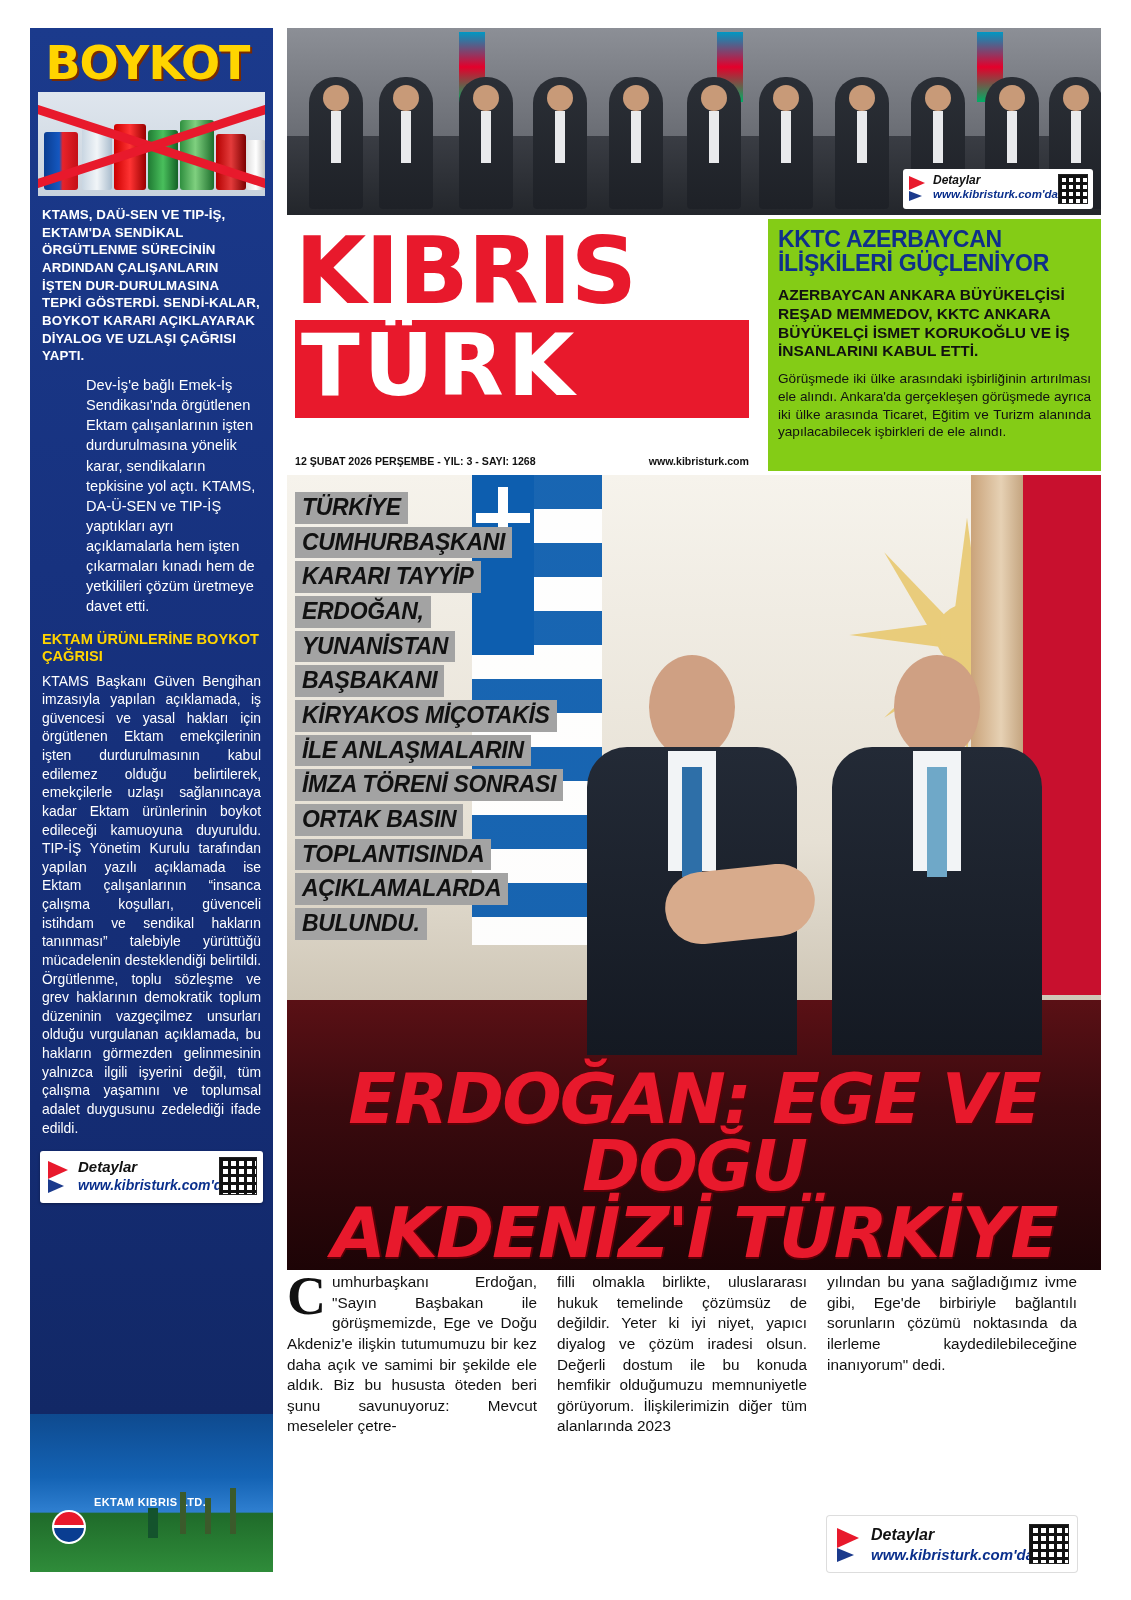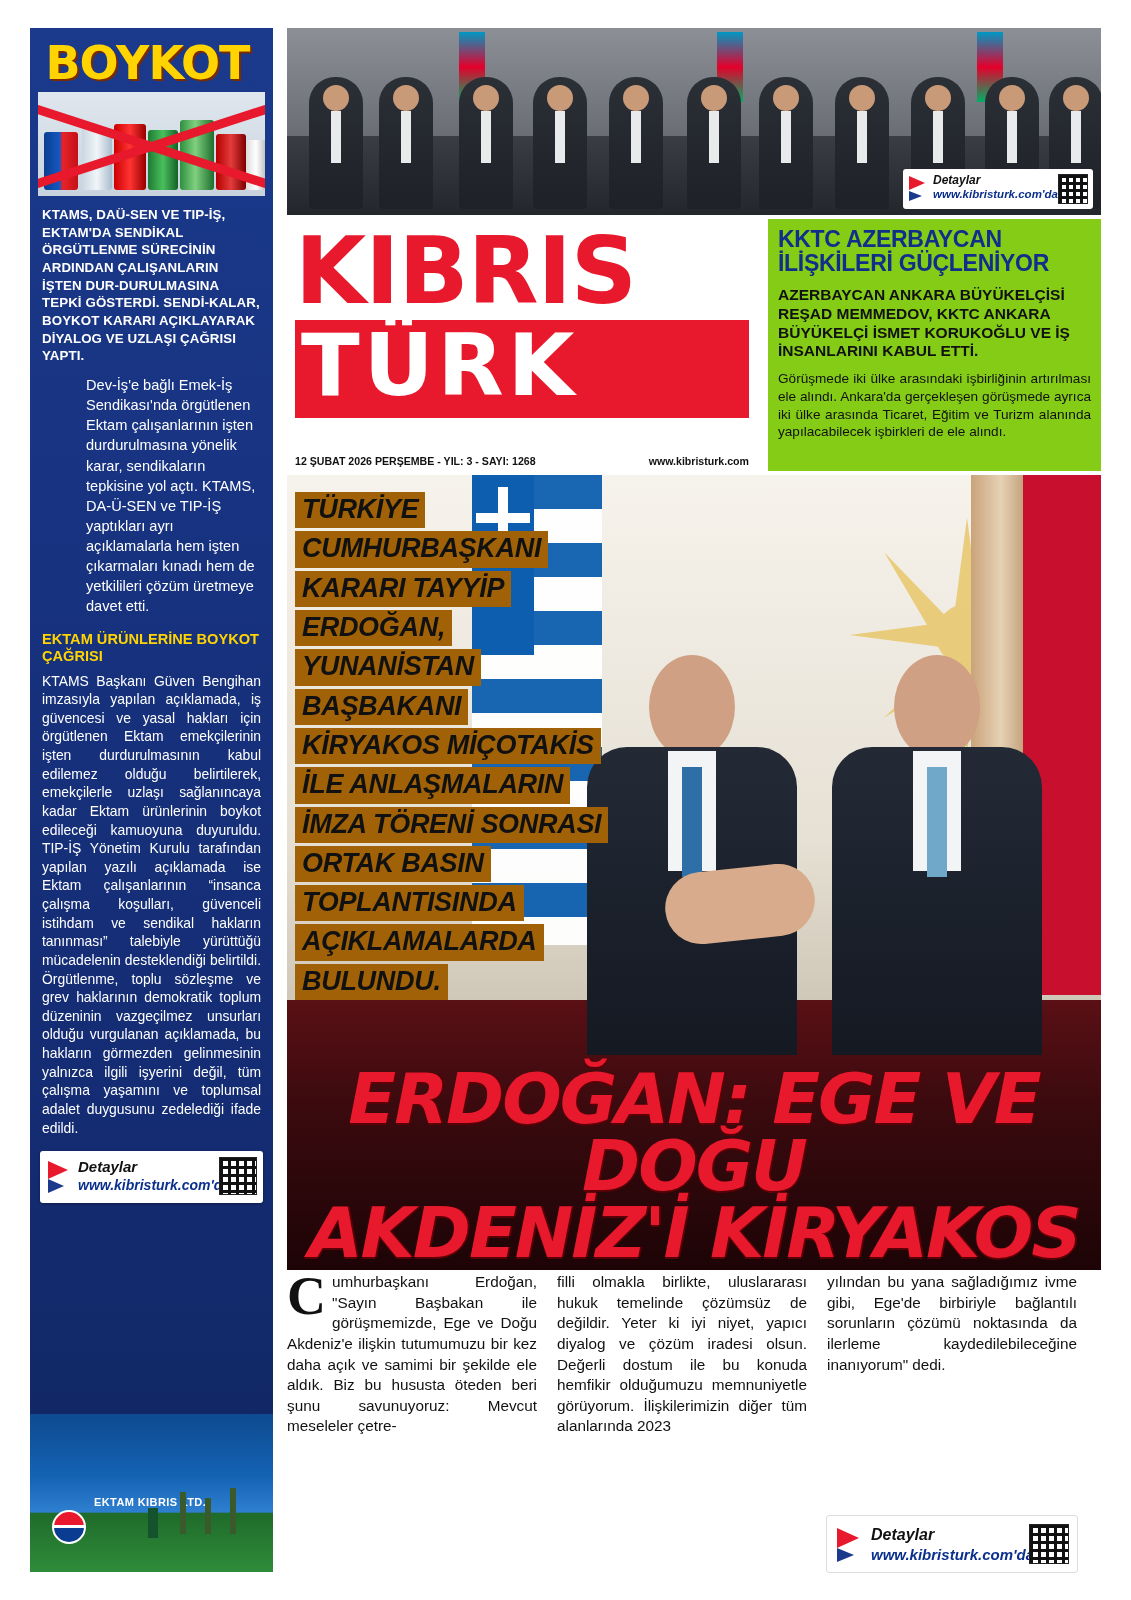"TÜRKİYE" .yline { background: #a16207 -> #a3a3a3; font-size: 27px -> 23px }
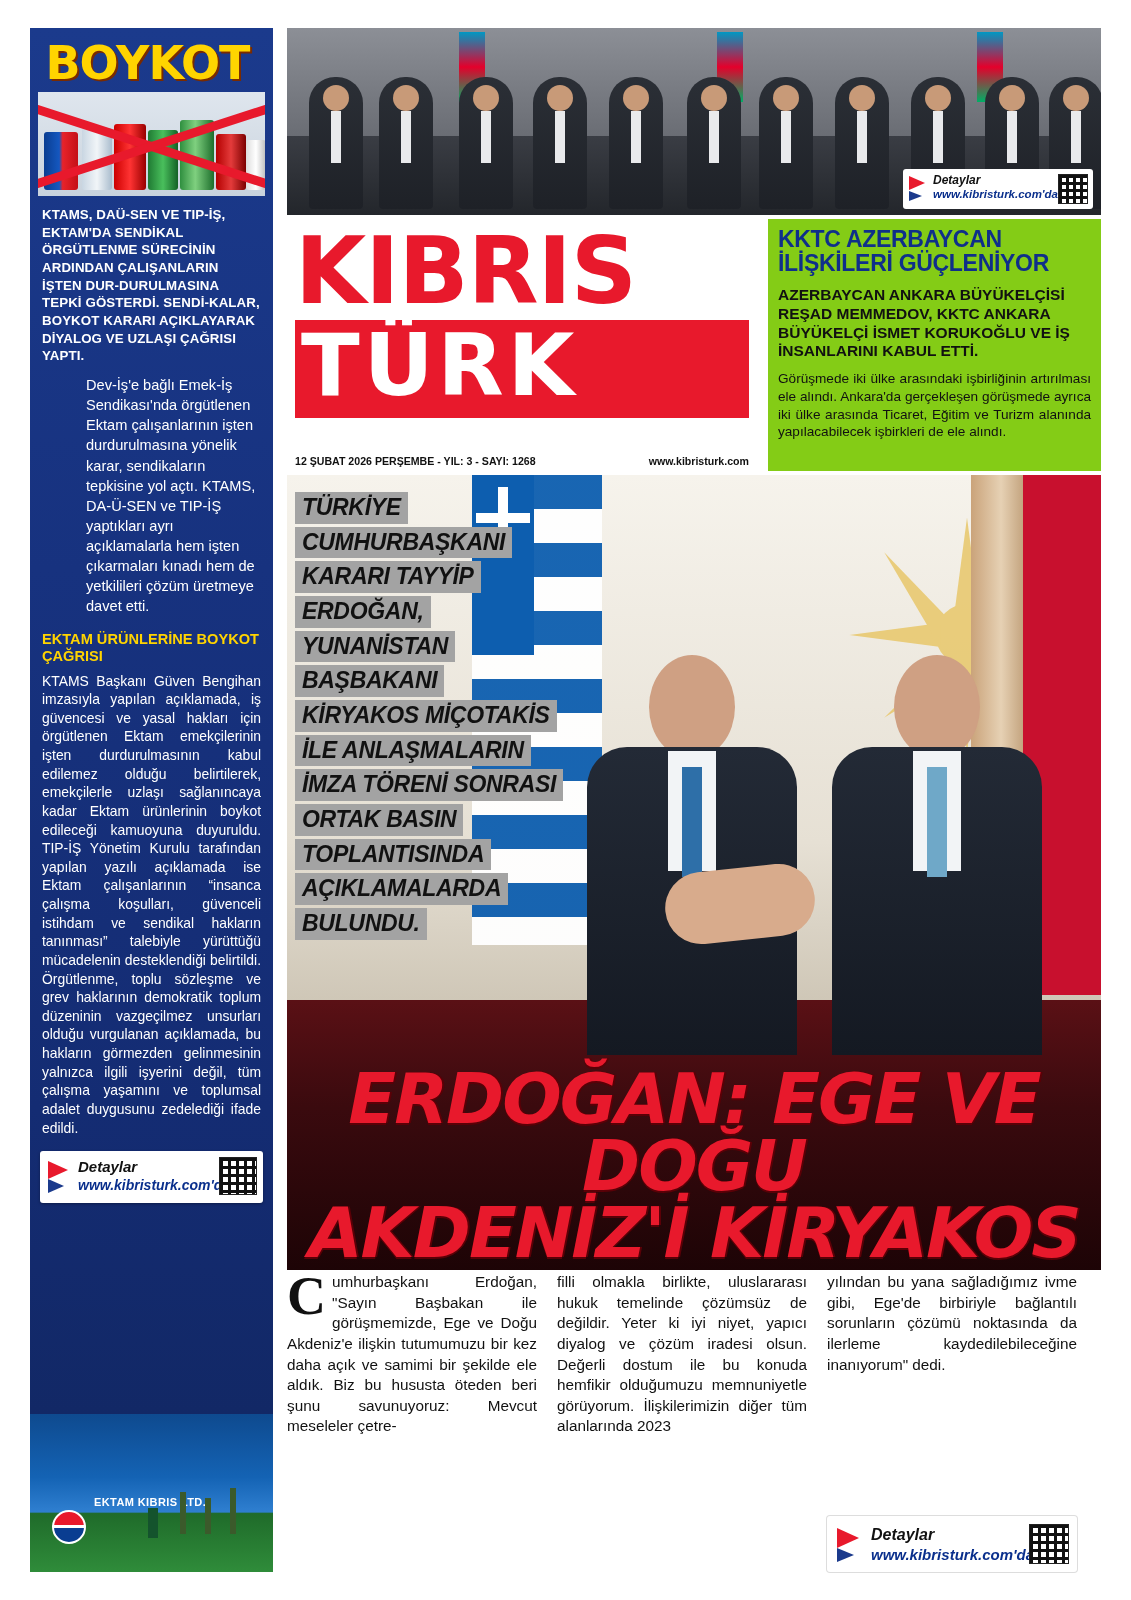"AKDENİZ'İ KİRYAKOS" div { text: KİRYAKOS -> TÜRKİYE }
